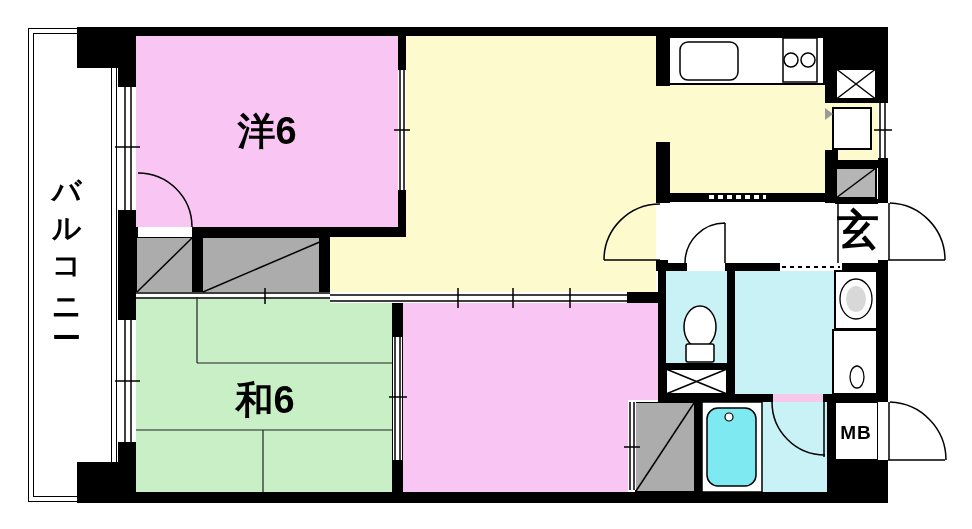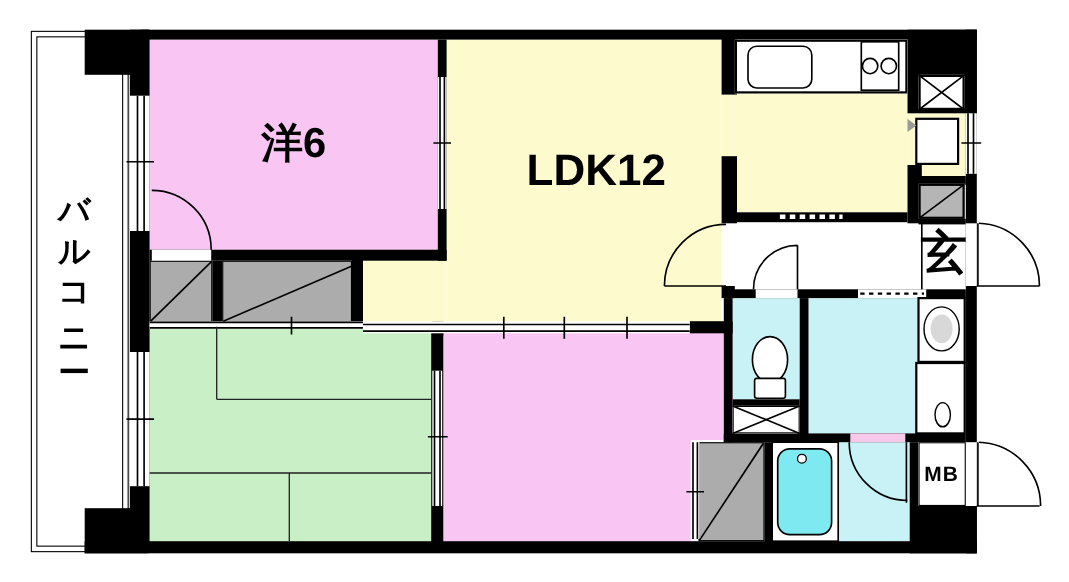"LDK12" div.lbl { html: <div>LDK12</div> -> none }
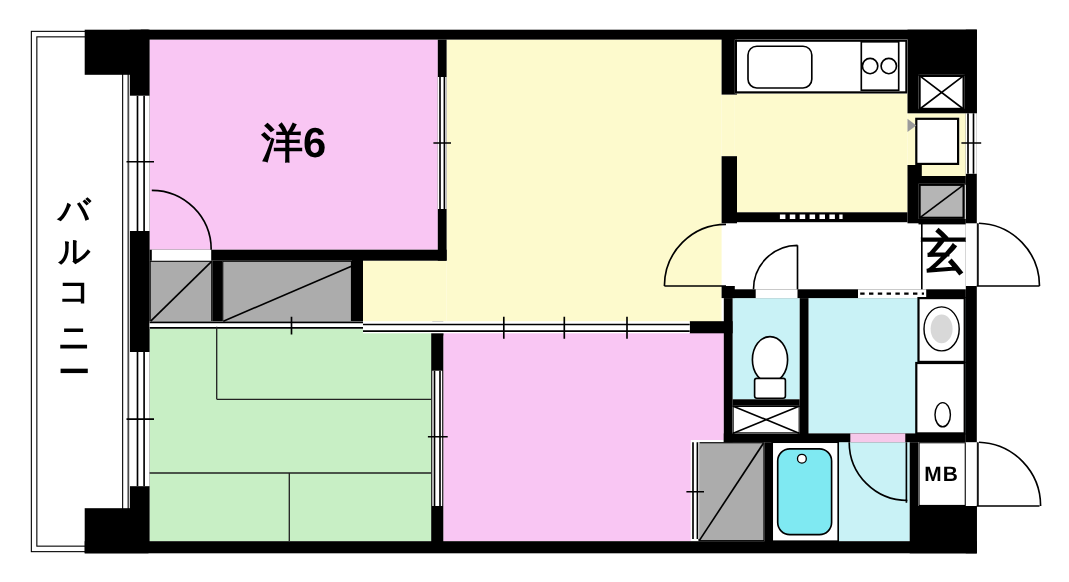"和6" div.lbl { html: none -> <div>和6</div> }
